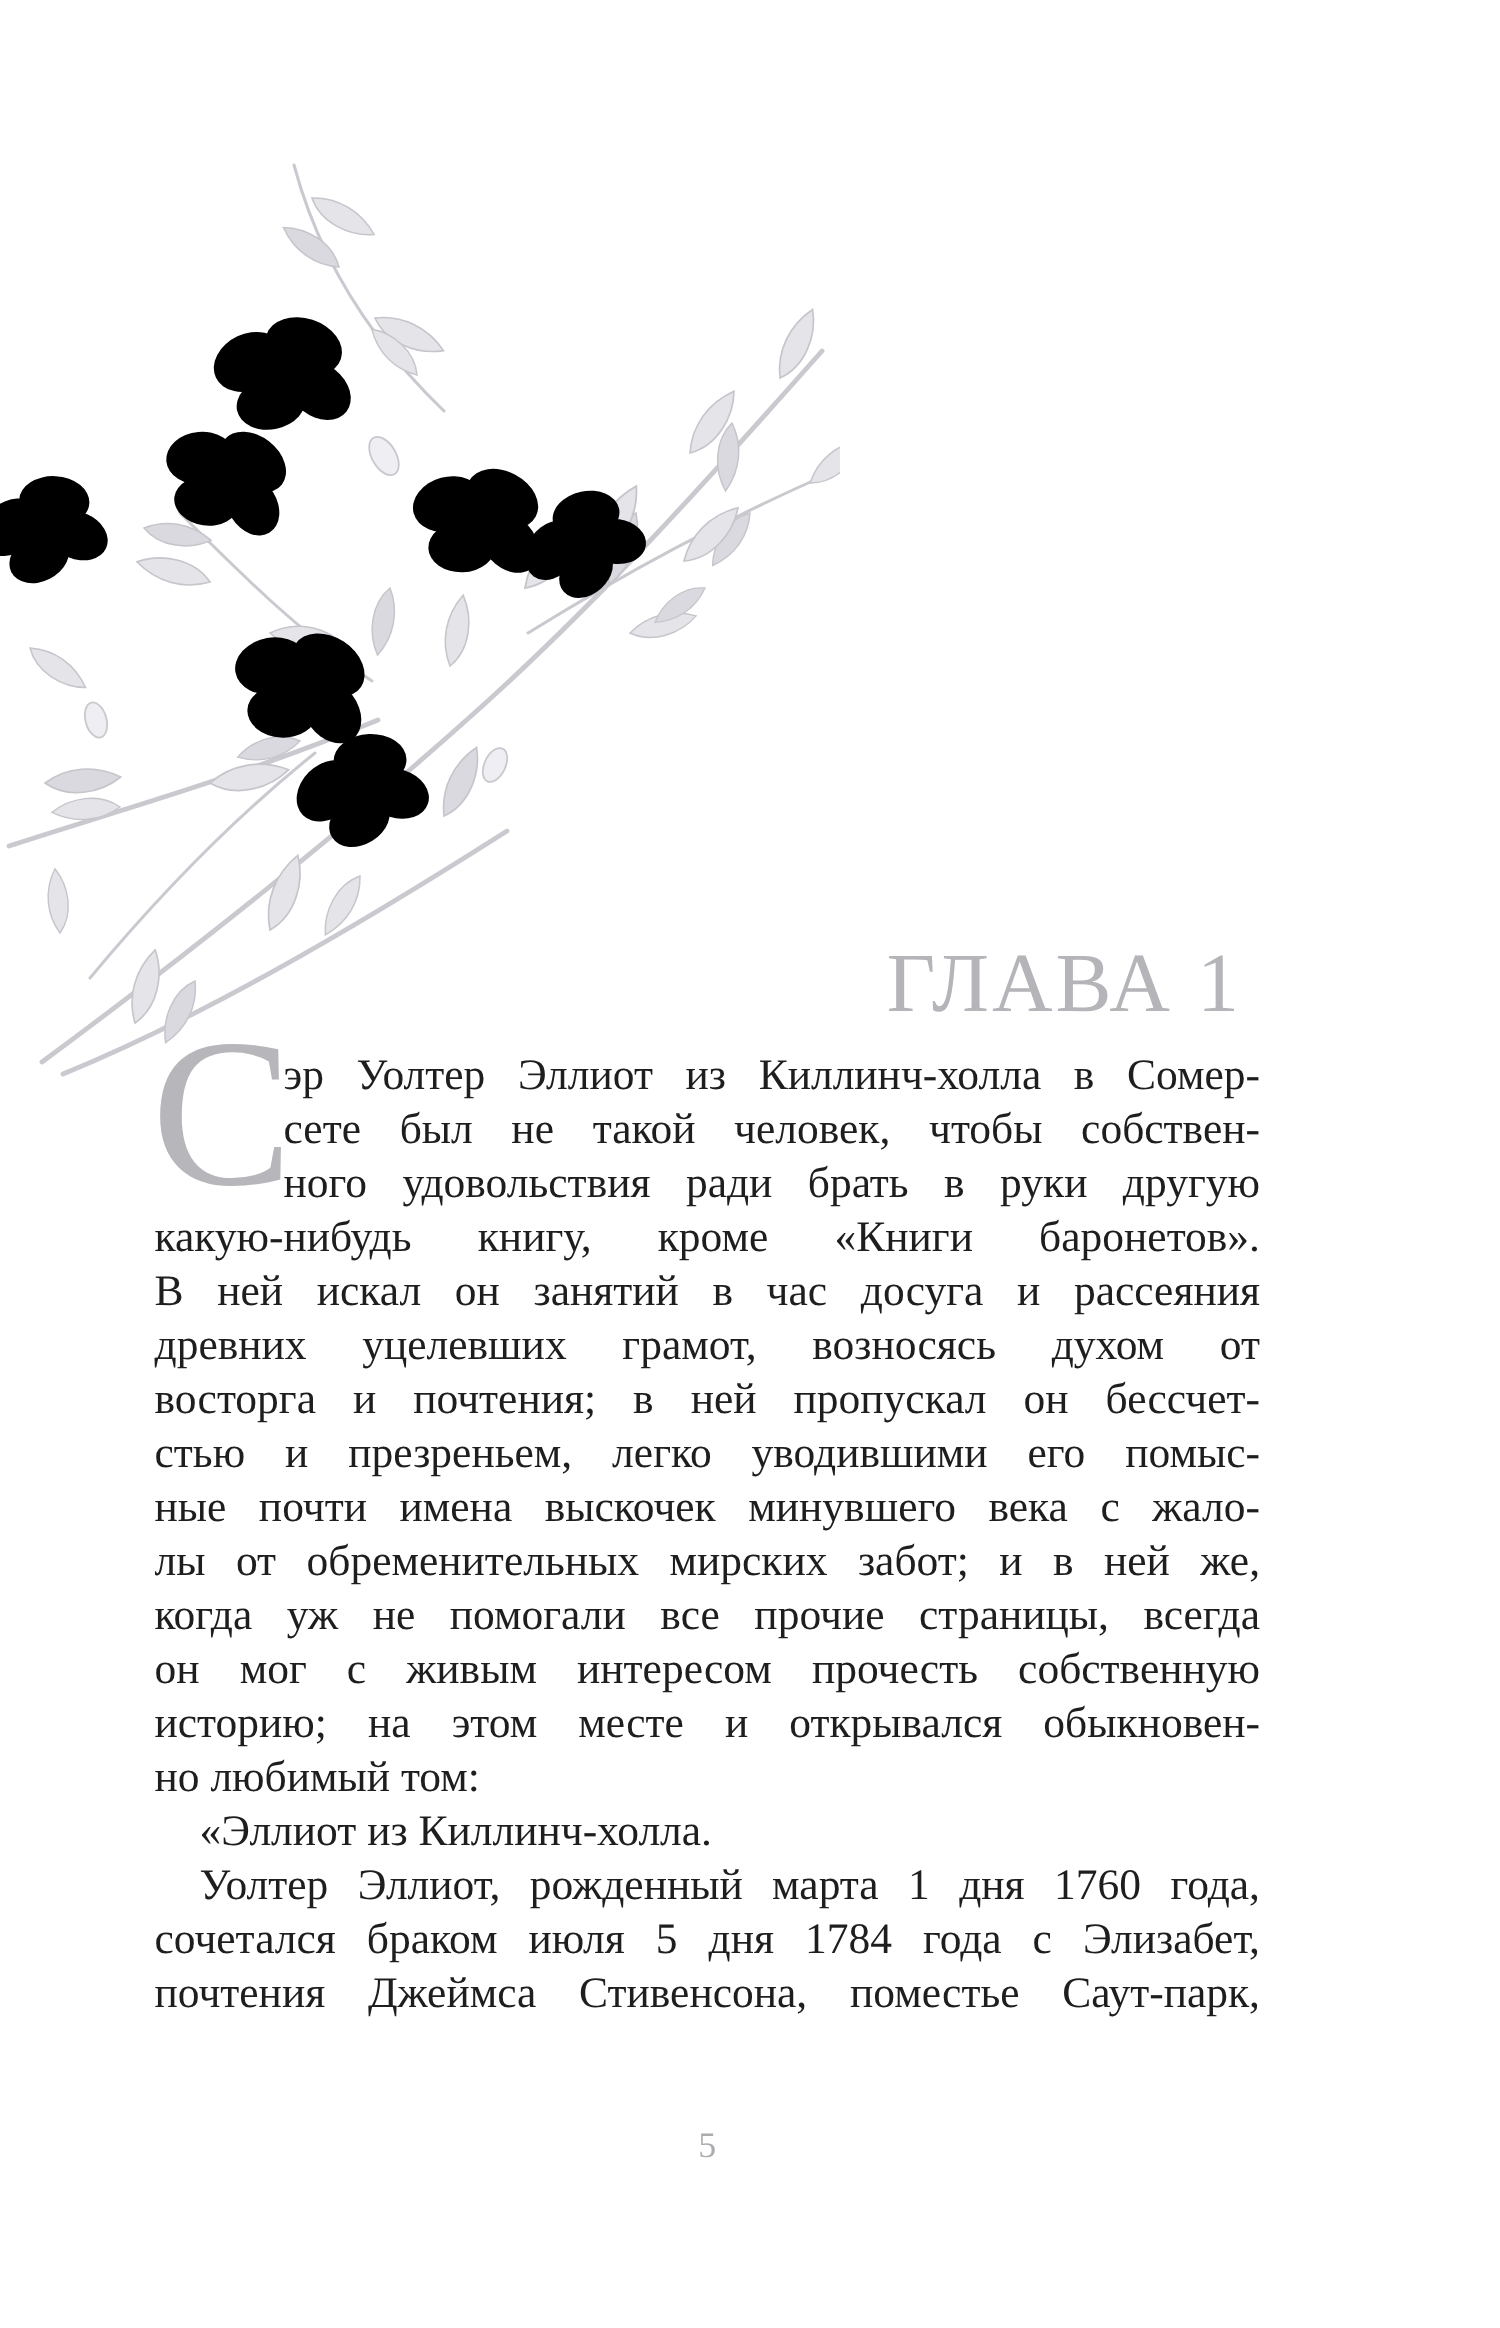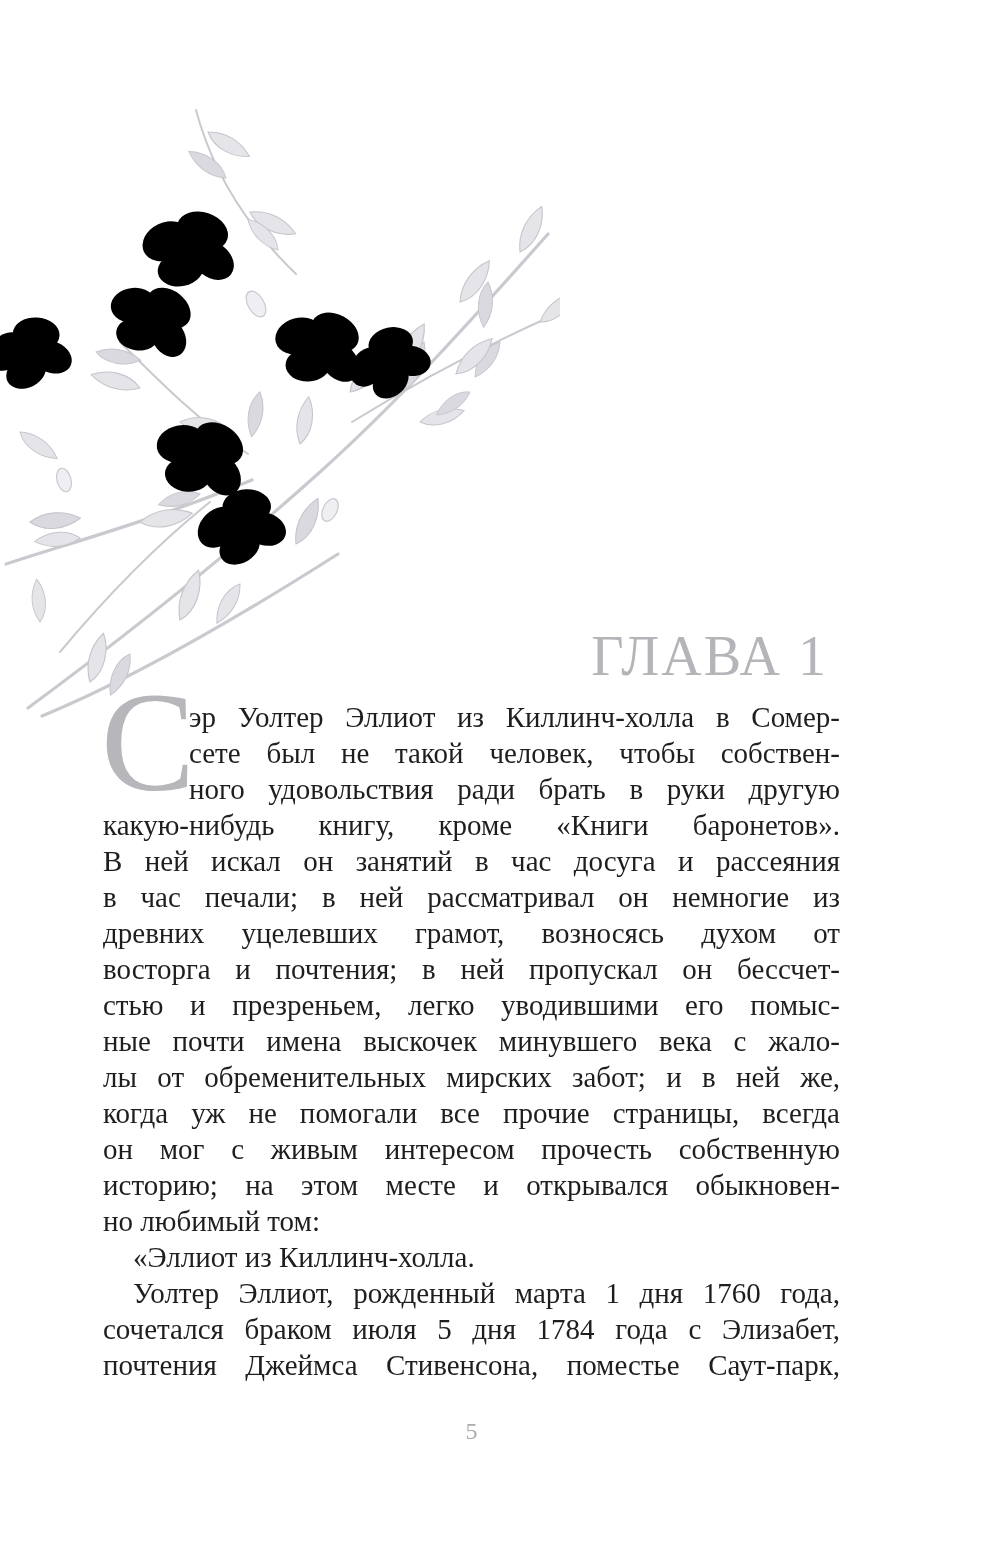"в час печали; в ней" div.line { html: <div>в час печали; в ней рассматривал он немногие из</div> -> none }
